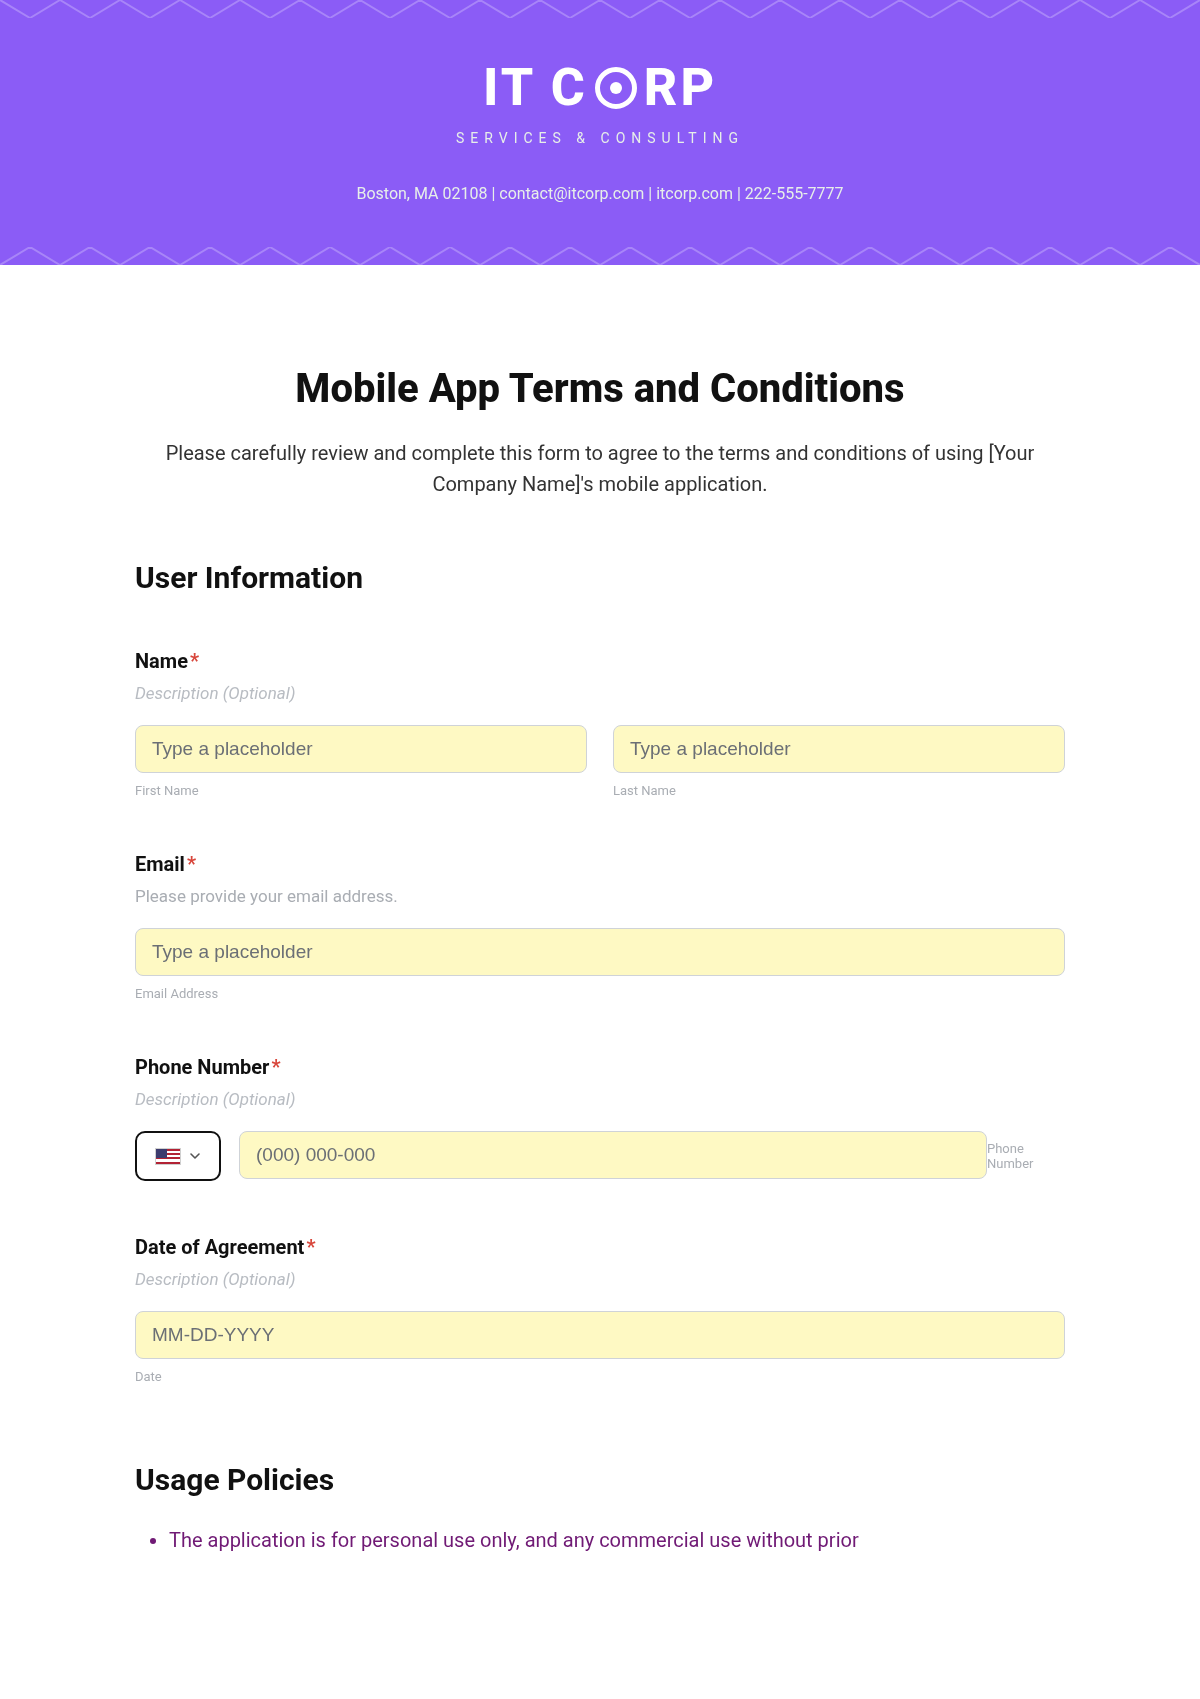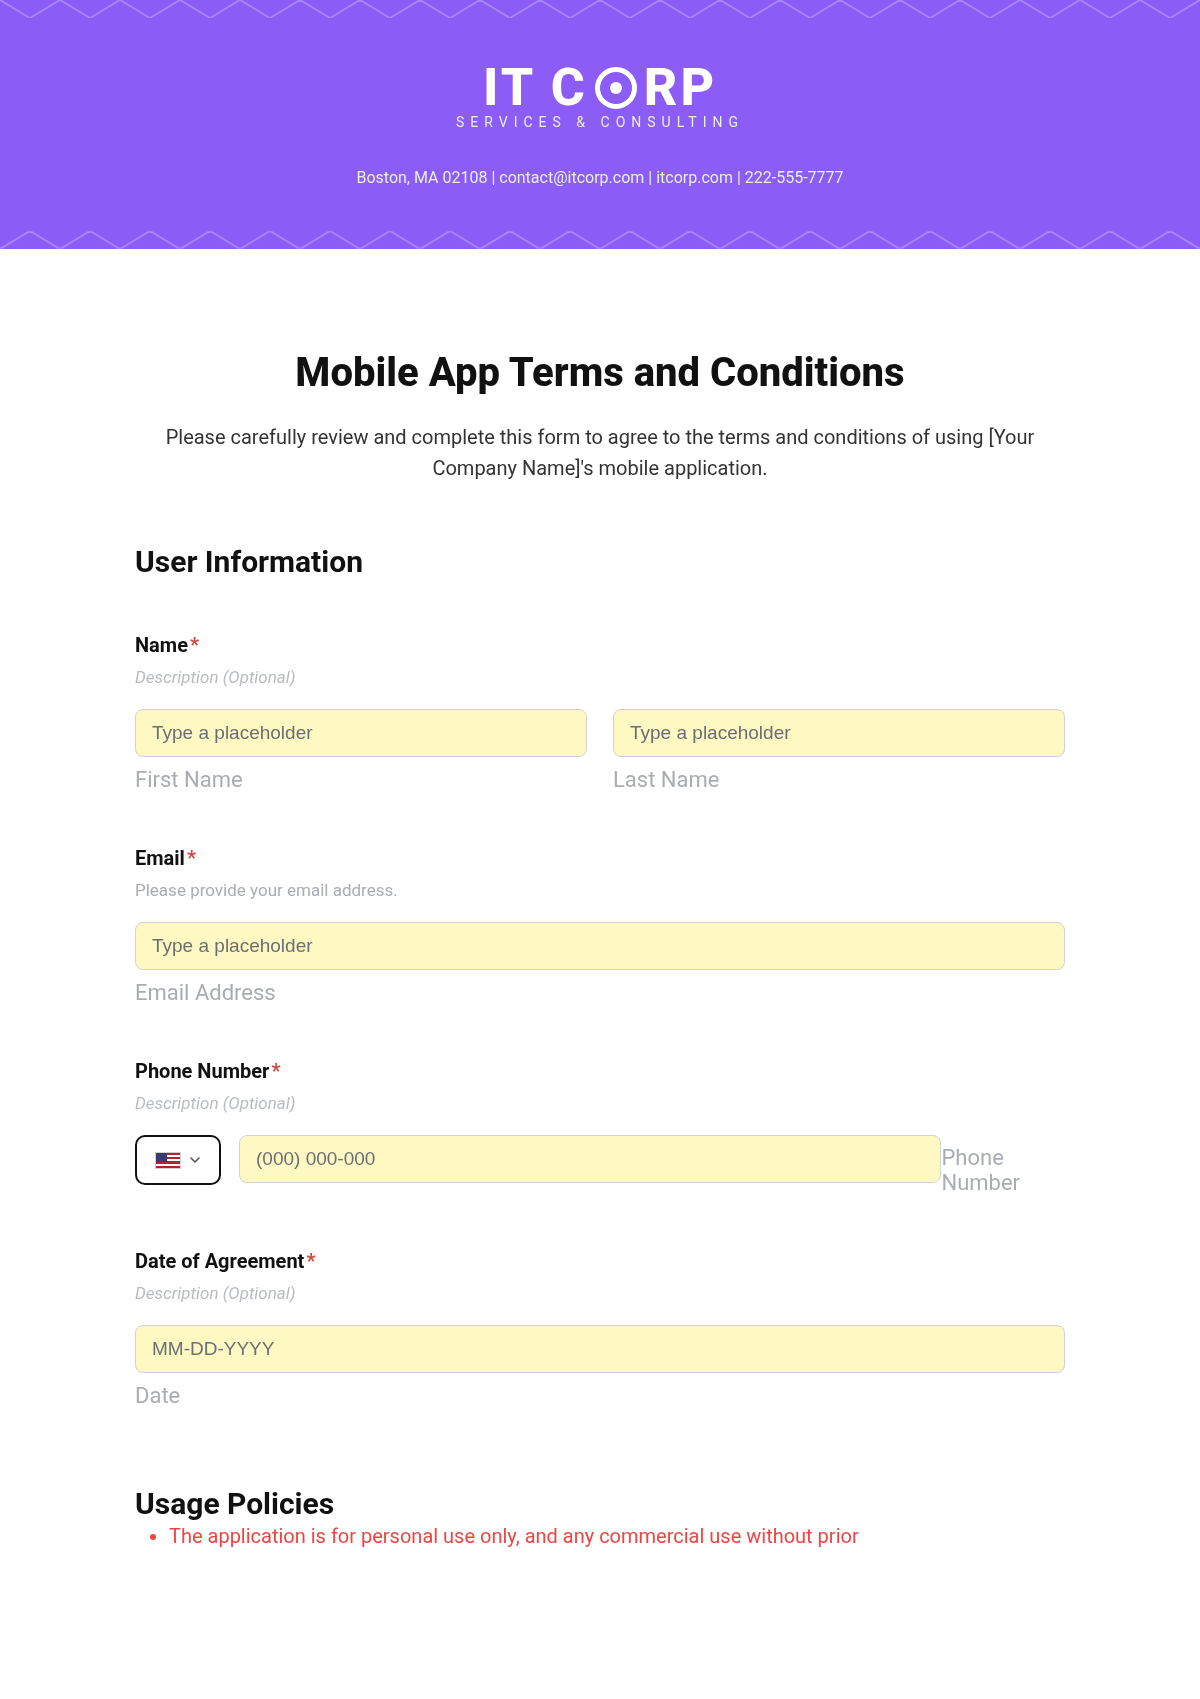"SERVICES & CONSULTING" .logo-tag { margin-top: 0 -> 16px }
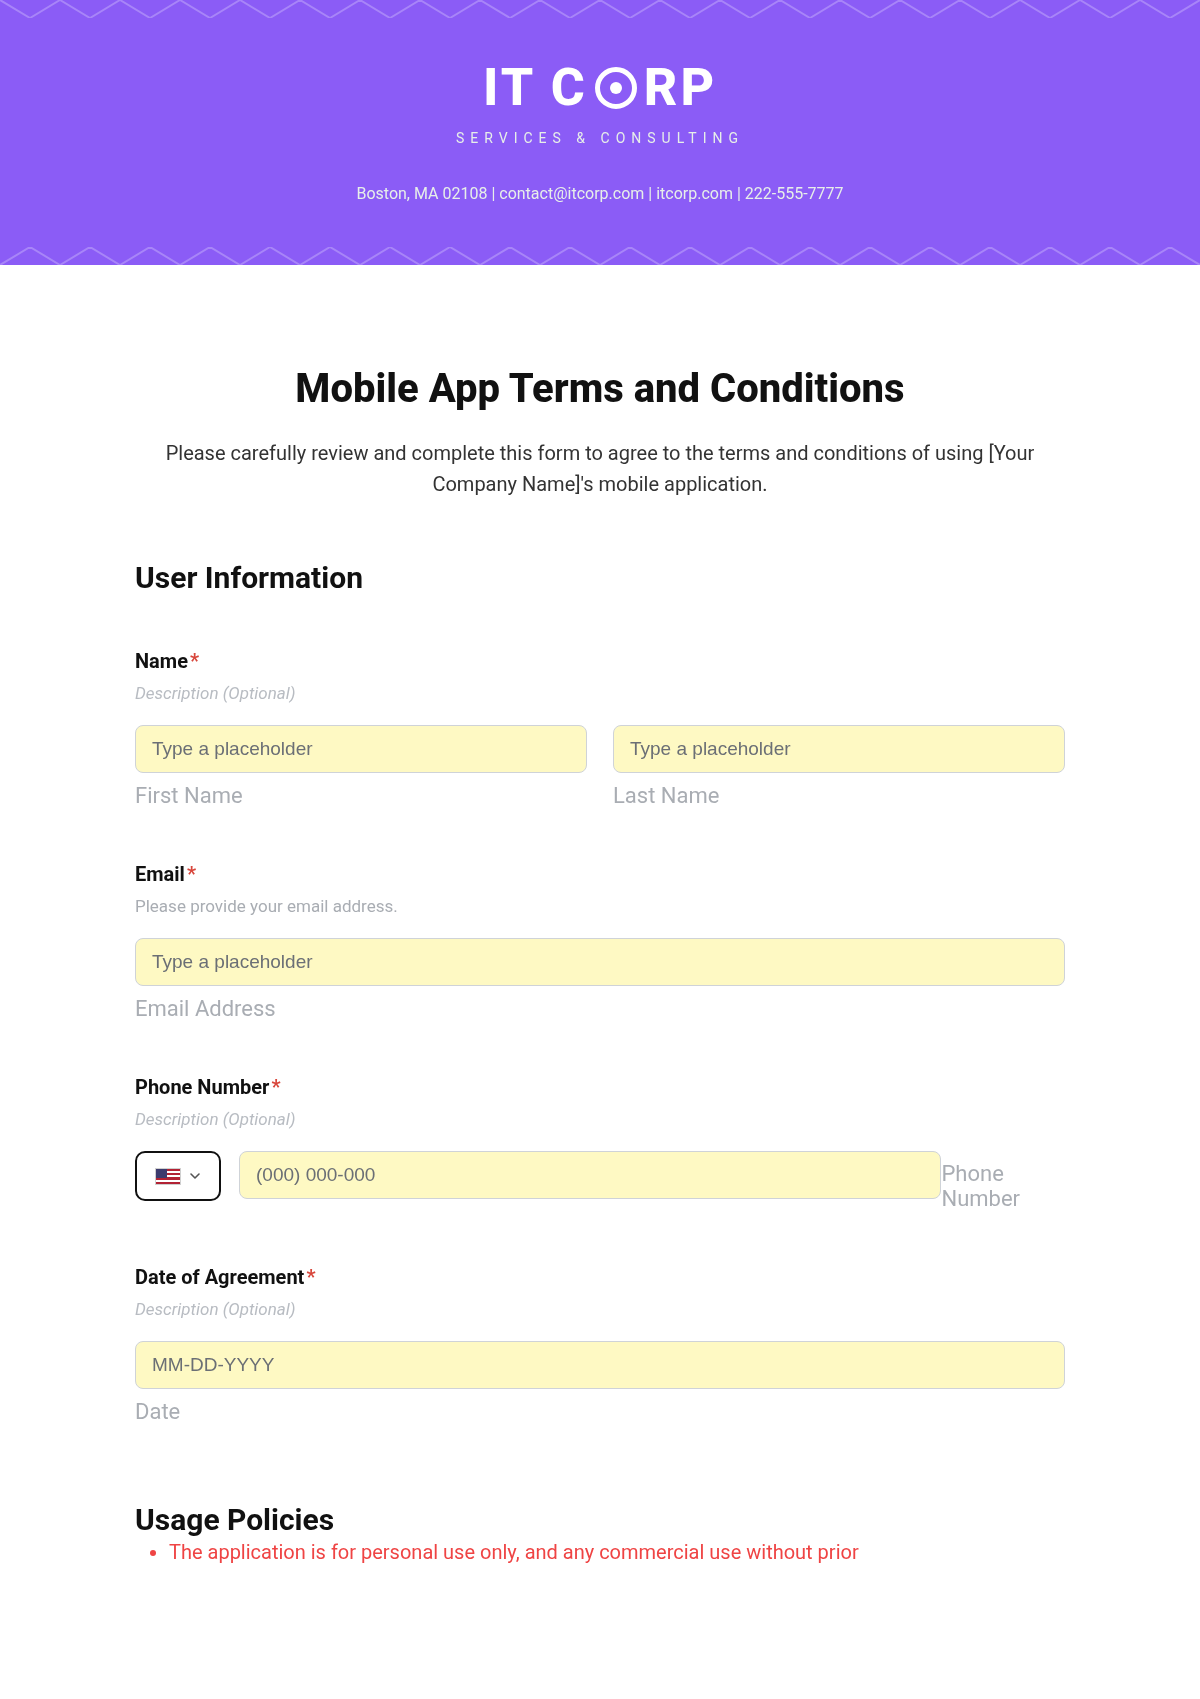"First Name" .sublabel { font-size: 22px -> 13px }
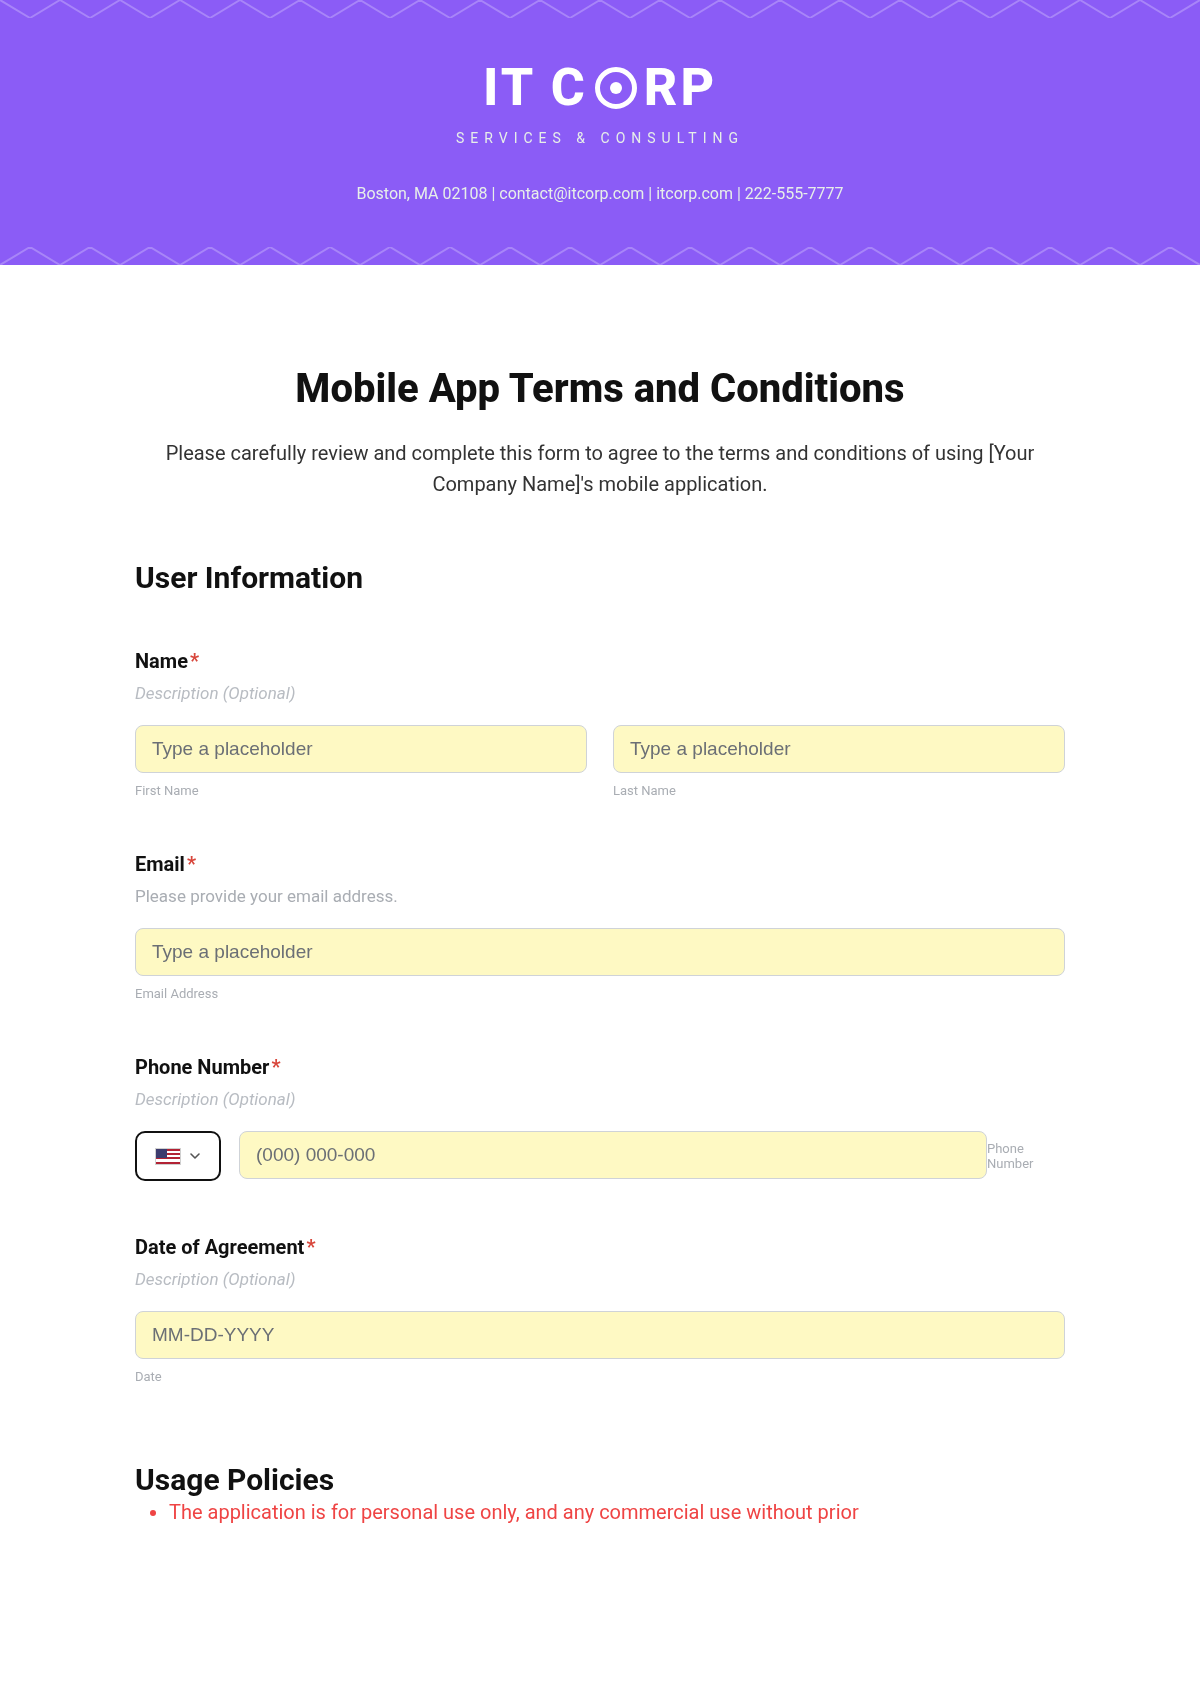"The application is for personal" .usage-list { color: #ef4444 -> #701a75; margin-top: none -> 28px }
